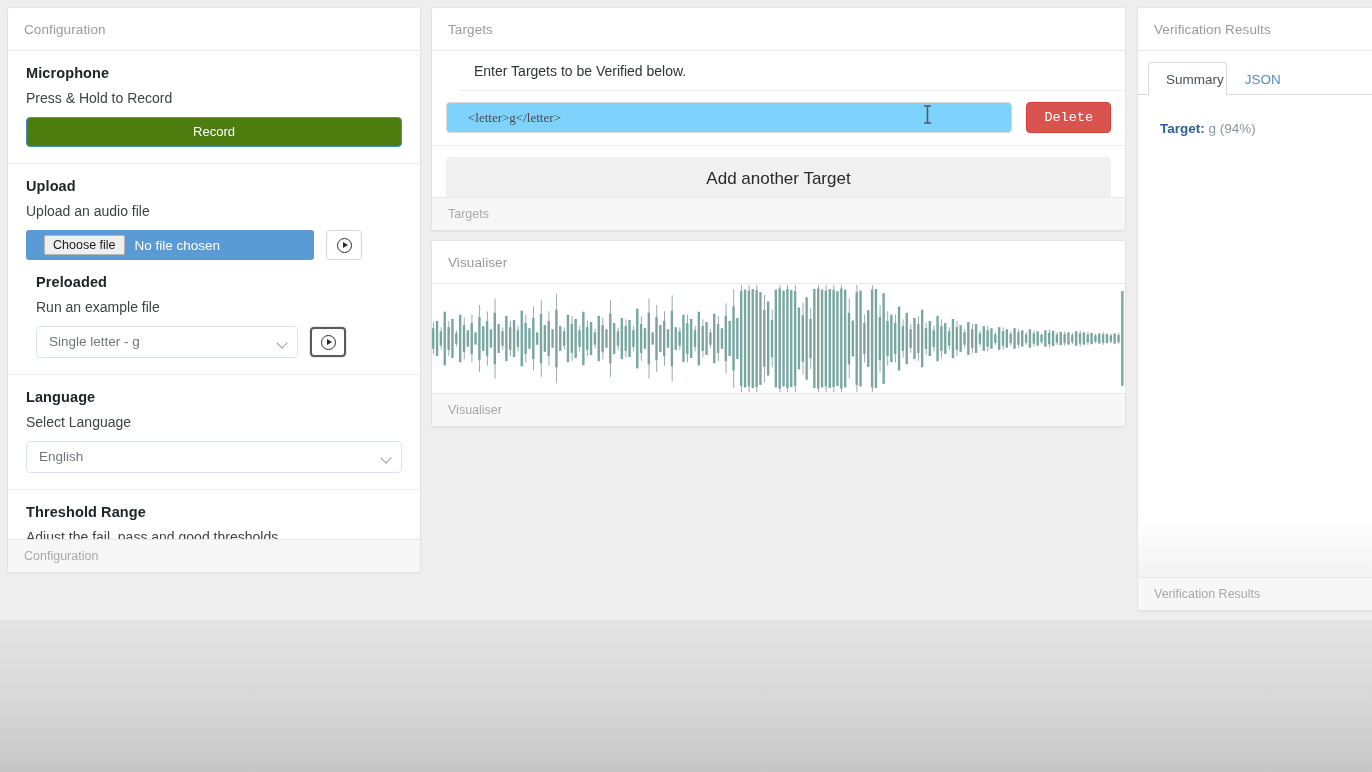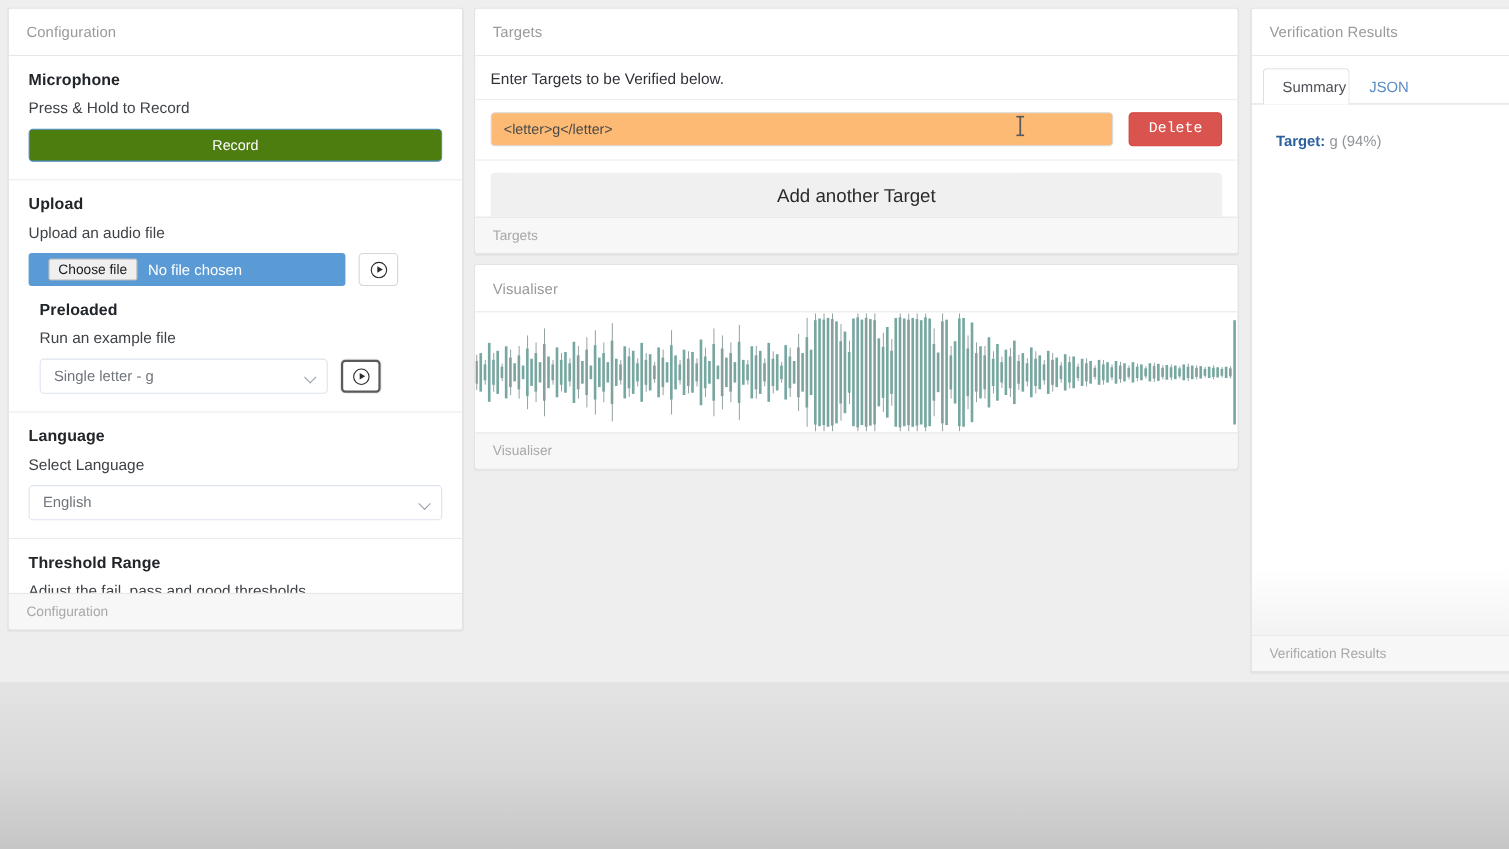"Enter Targets to be Verified" .targets-intro { margin-left: none -> 28px }
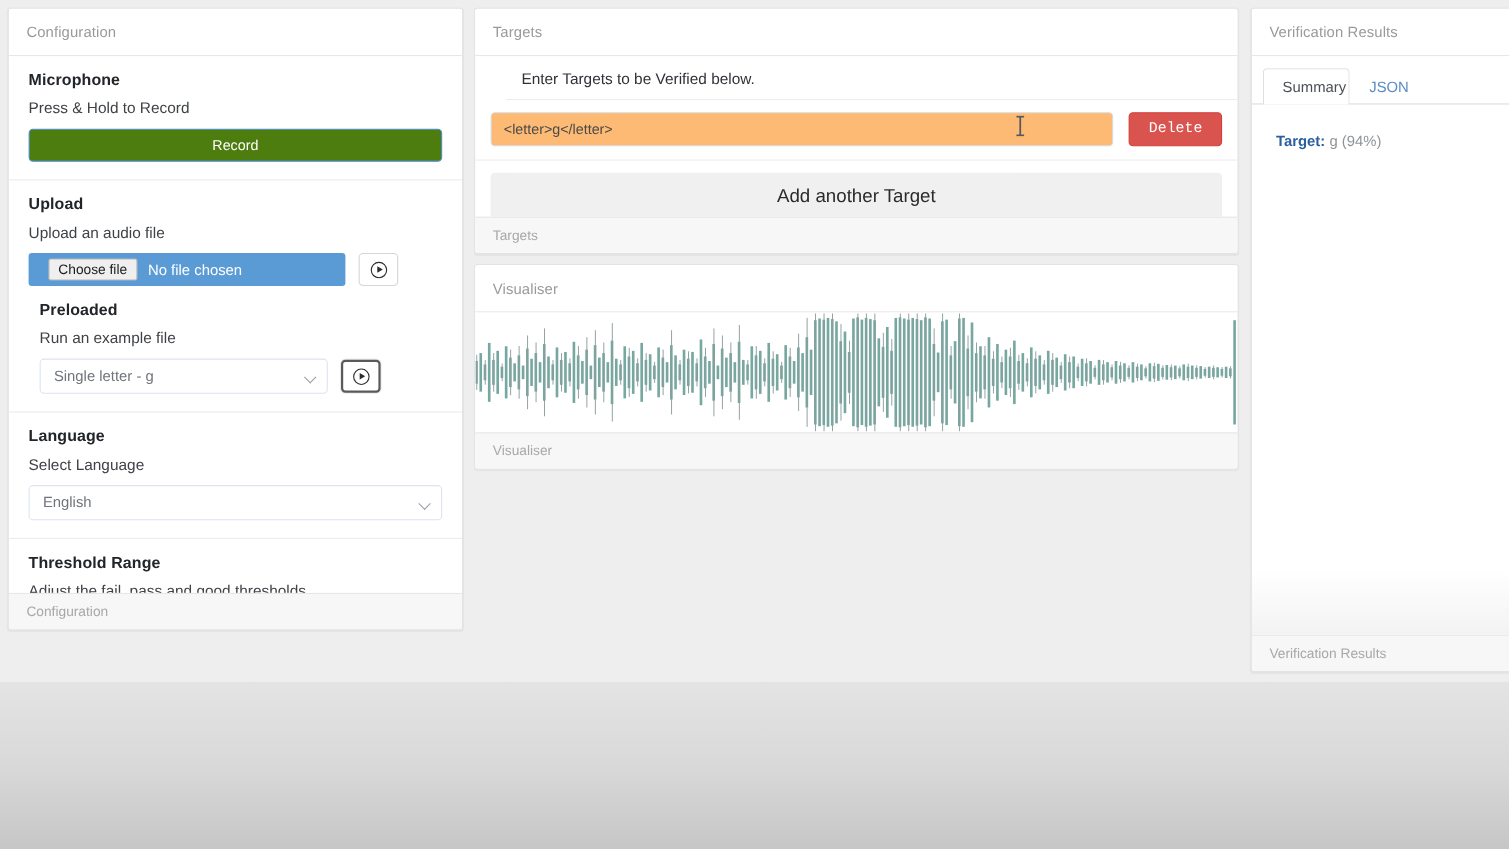"<letter>g</letter>" .target-input { background: #fdba74 -> #7dd3fc; font-family: Liberation Sans, sans-serif -> Liberation Serif, serif; padding: 0 11px -> 0 21px }
